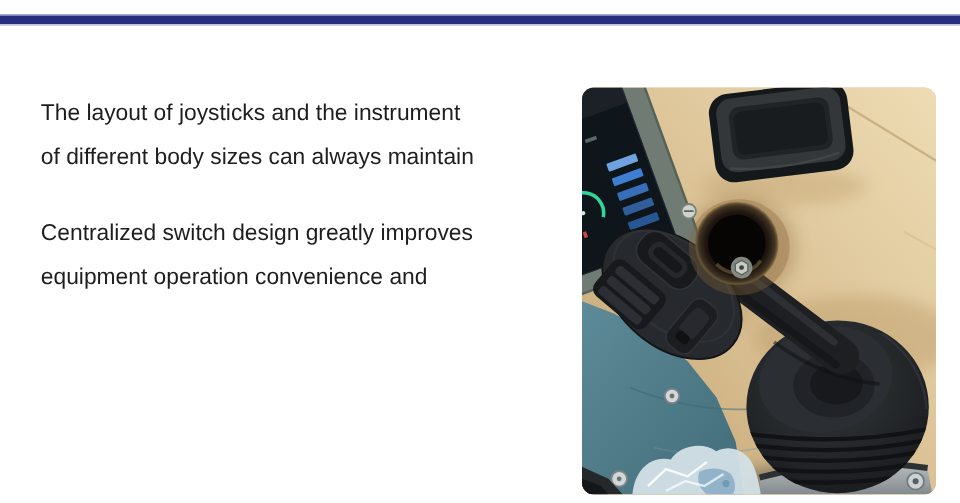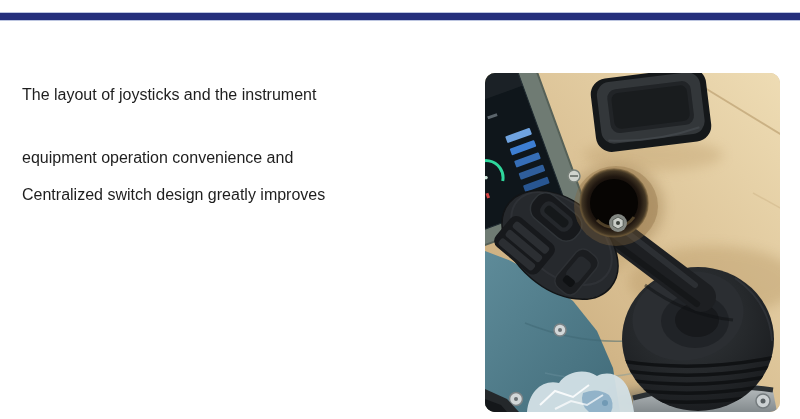"The layout of joysticks and" .text-col p { font-size: 16px -> 19px; margin: 0 0 26px 4px -> 0 0 26px 16px }
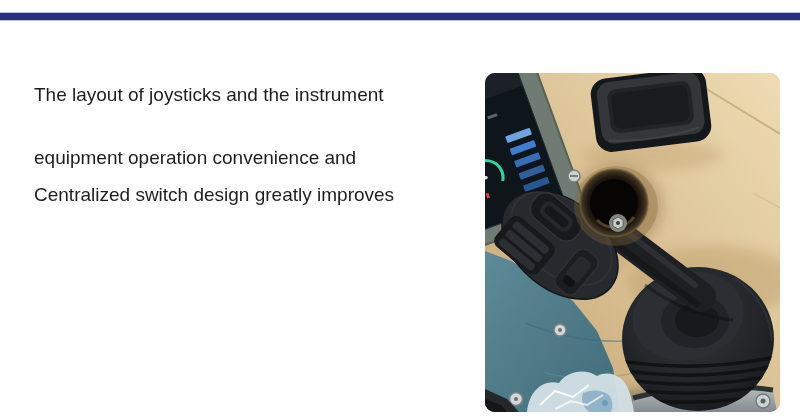"of different body sizes can" span.line { html: none -> <span>of different body sizes can always maintain</span> }
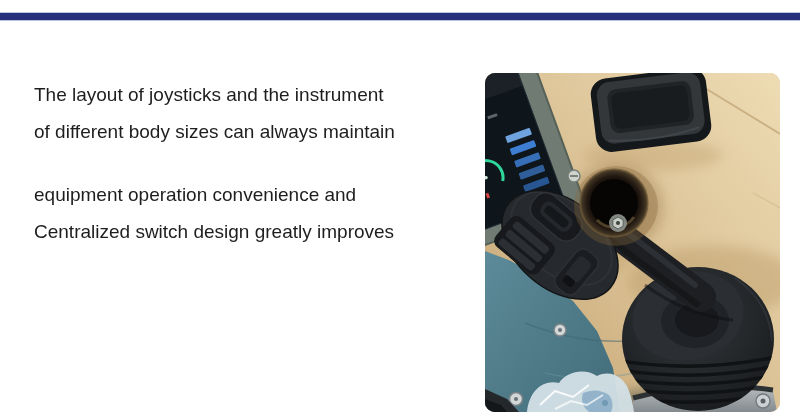"equipment operation convenience and" span.line { order: before "Centralized switch design greatly" -> after "Centralized switch design greatly" }
